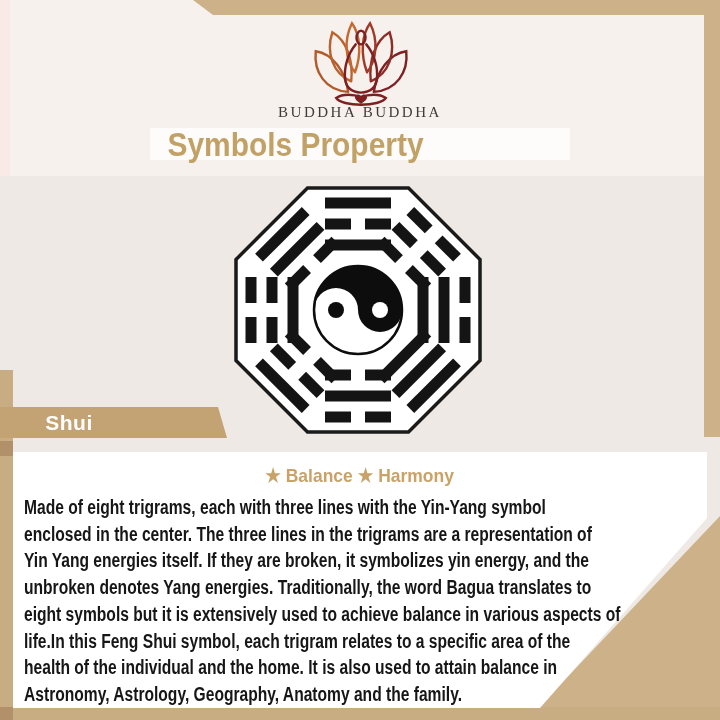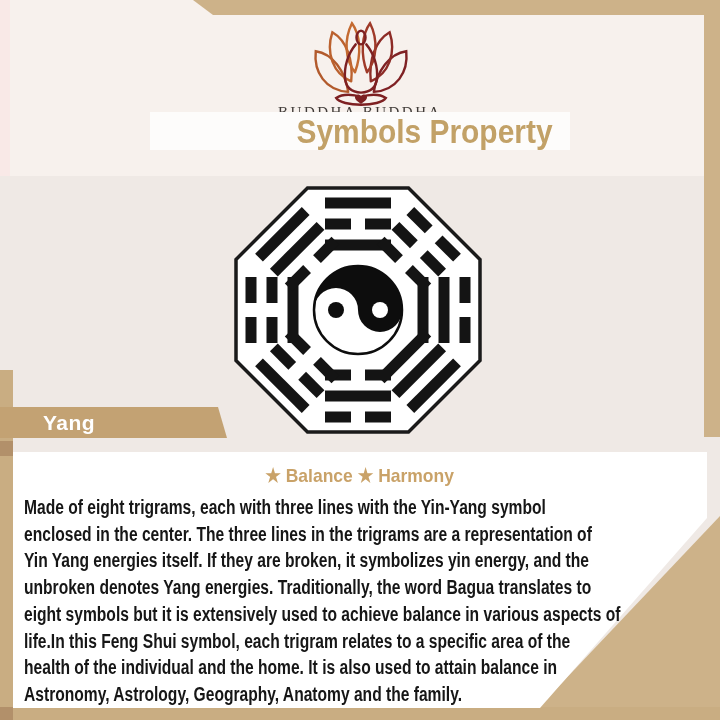"Symbols Property" #title-band { height: 38px -> 32px; justify-content: flex-end -> flex-start; top: 112px -> 128px }
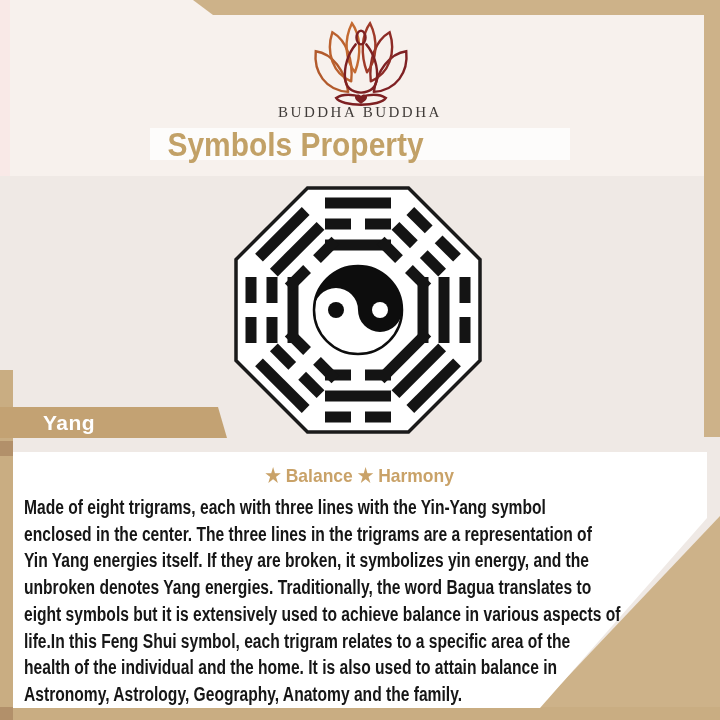"Yang" span { text: Yang -> Shui }
